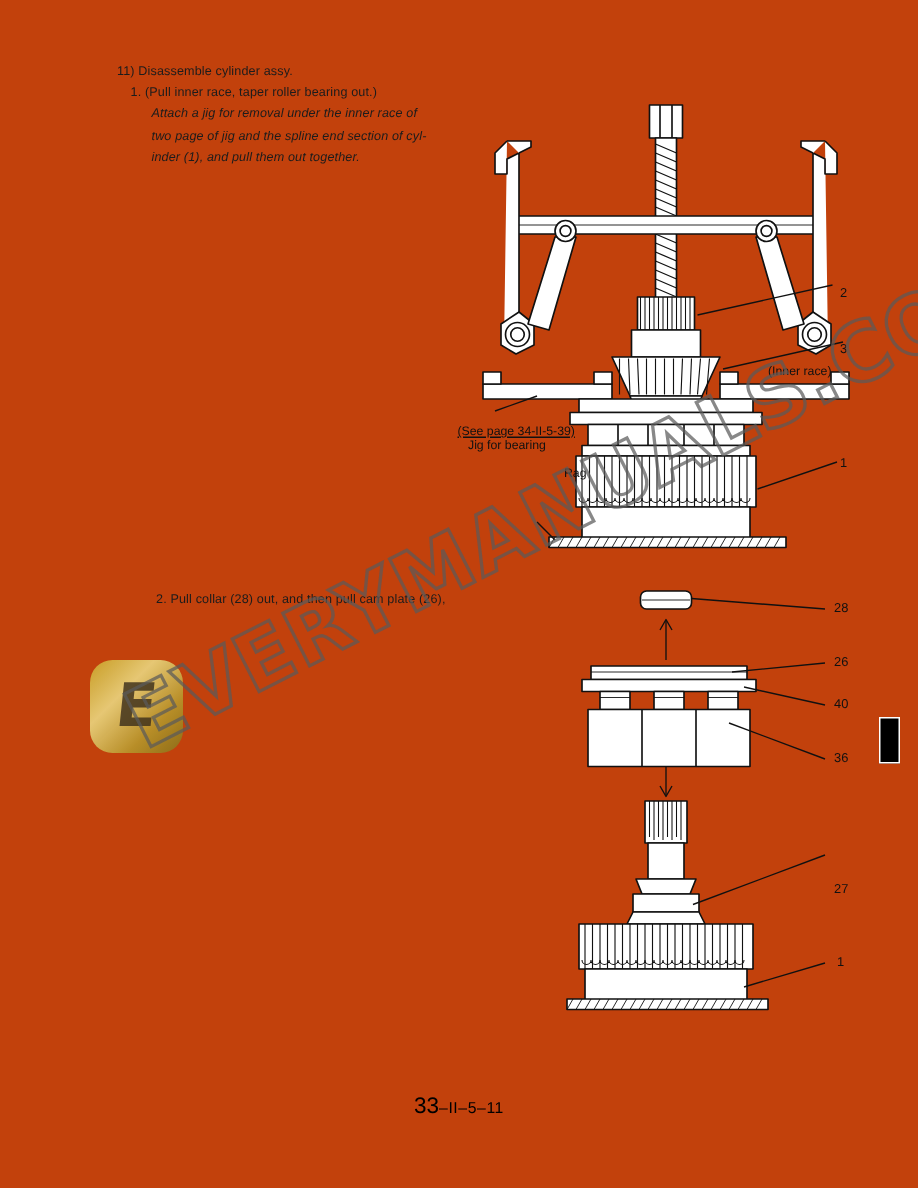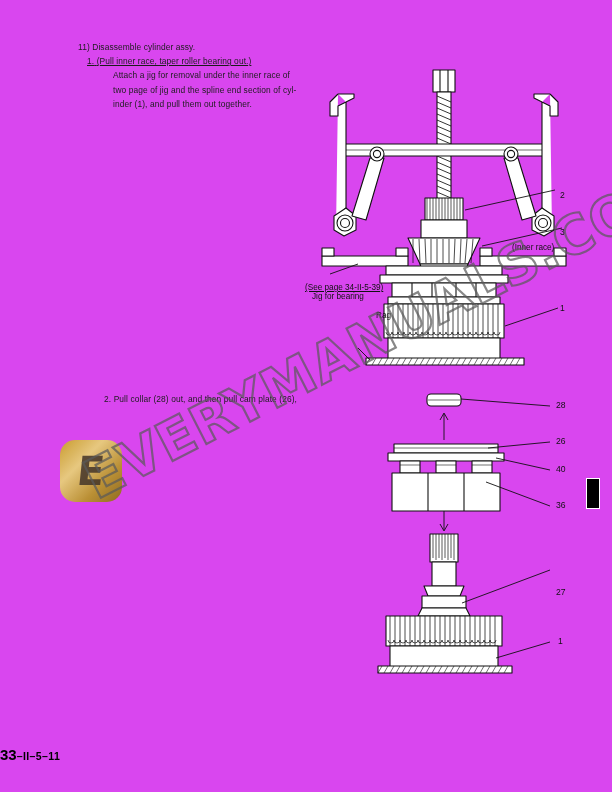"11) Disassemble cylinder assy." #page { background: #d946ef -> #c2410c }
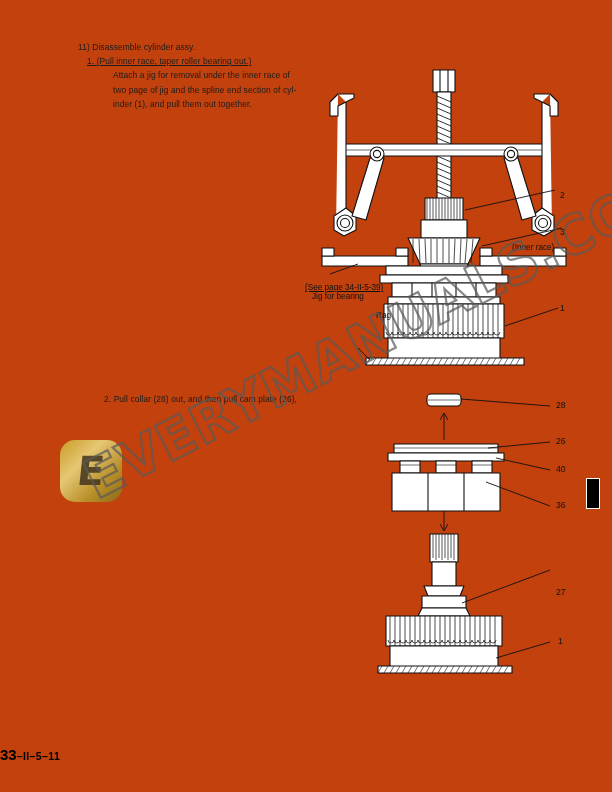"1. (Pull inner race, taper" #block-11 .sub { text-decoration: underline -> none }
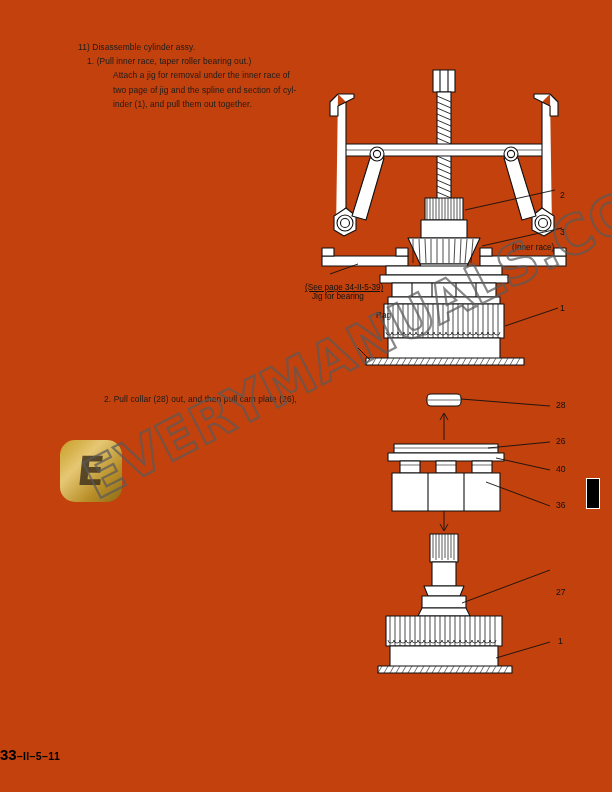"Attach a jig for removal" #block-11 .body { font-style: none -> italic; margin-left: 35px -> 23px }
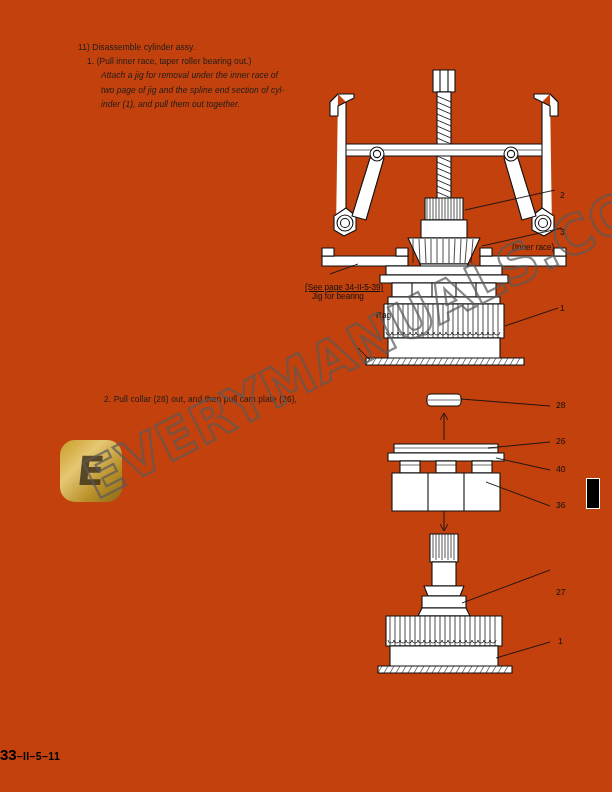"33–II–5–11" #footer { font-weight: bold -> normal; text-align: left -> center; top: 746px -> 729px }
